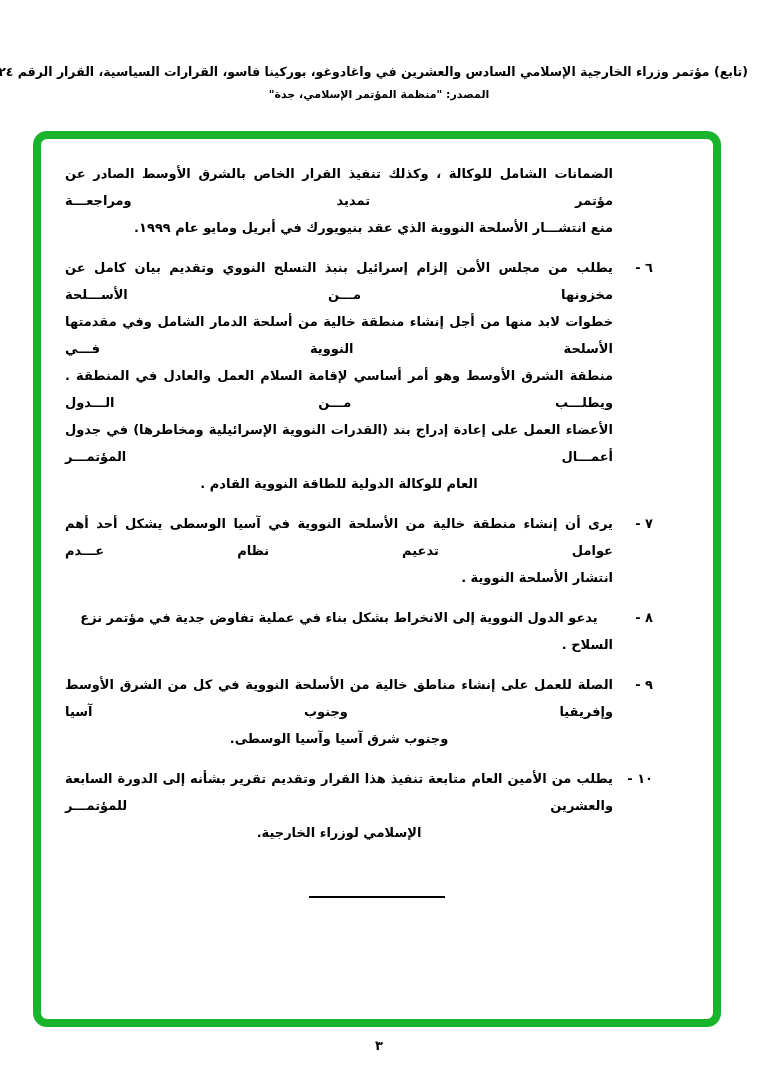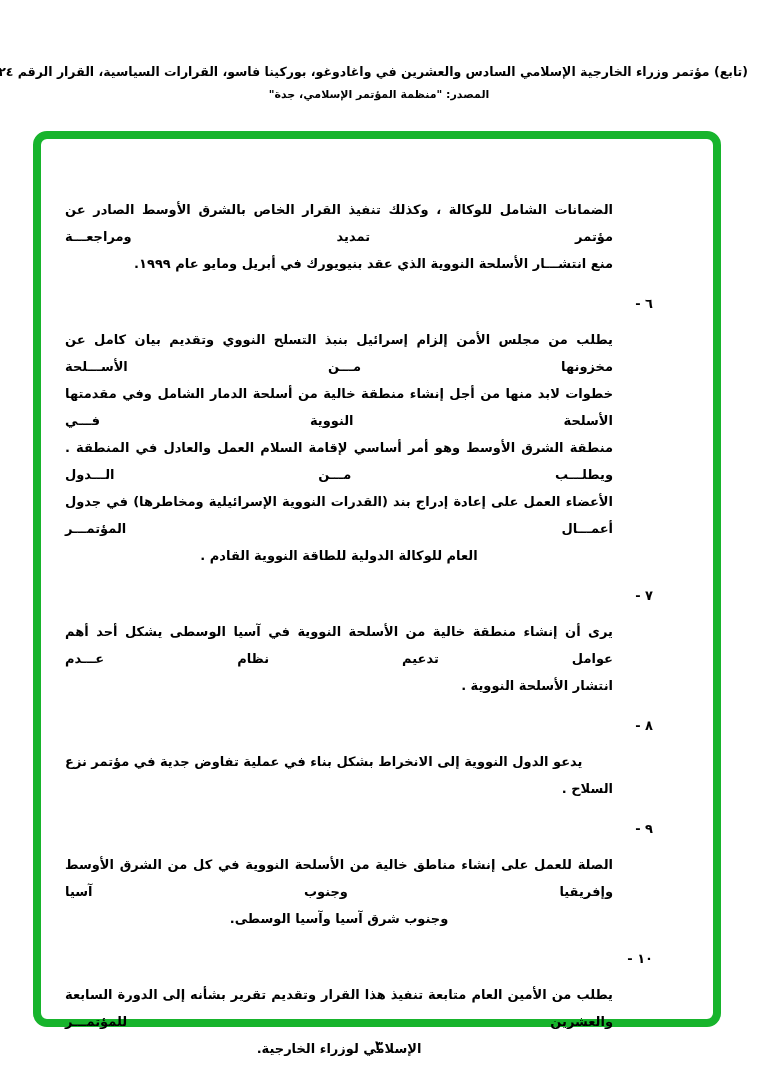"الضمانات الشامل للوكالة ، وكذلك" .ptext { margin-top: 36px -> none }
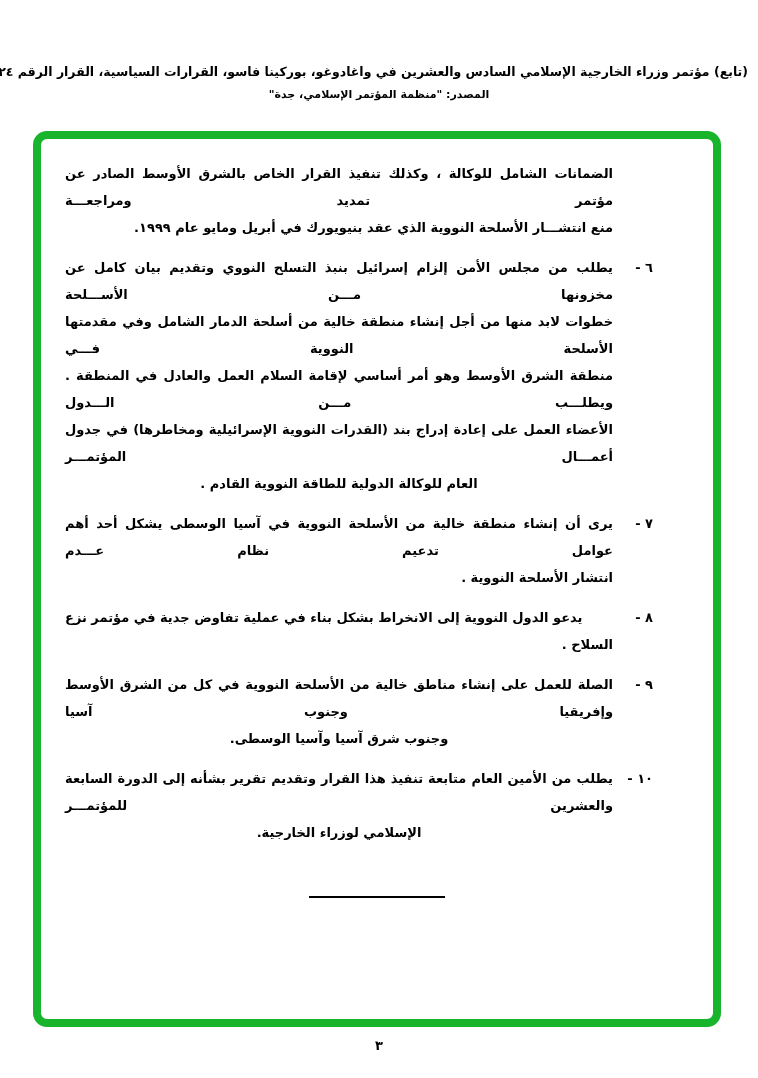"منع انتشـــار الأسلحة النووية الذي" .line.right { text-align: left -> center }
